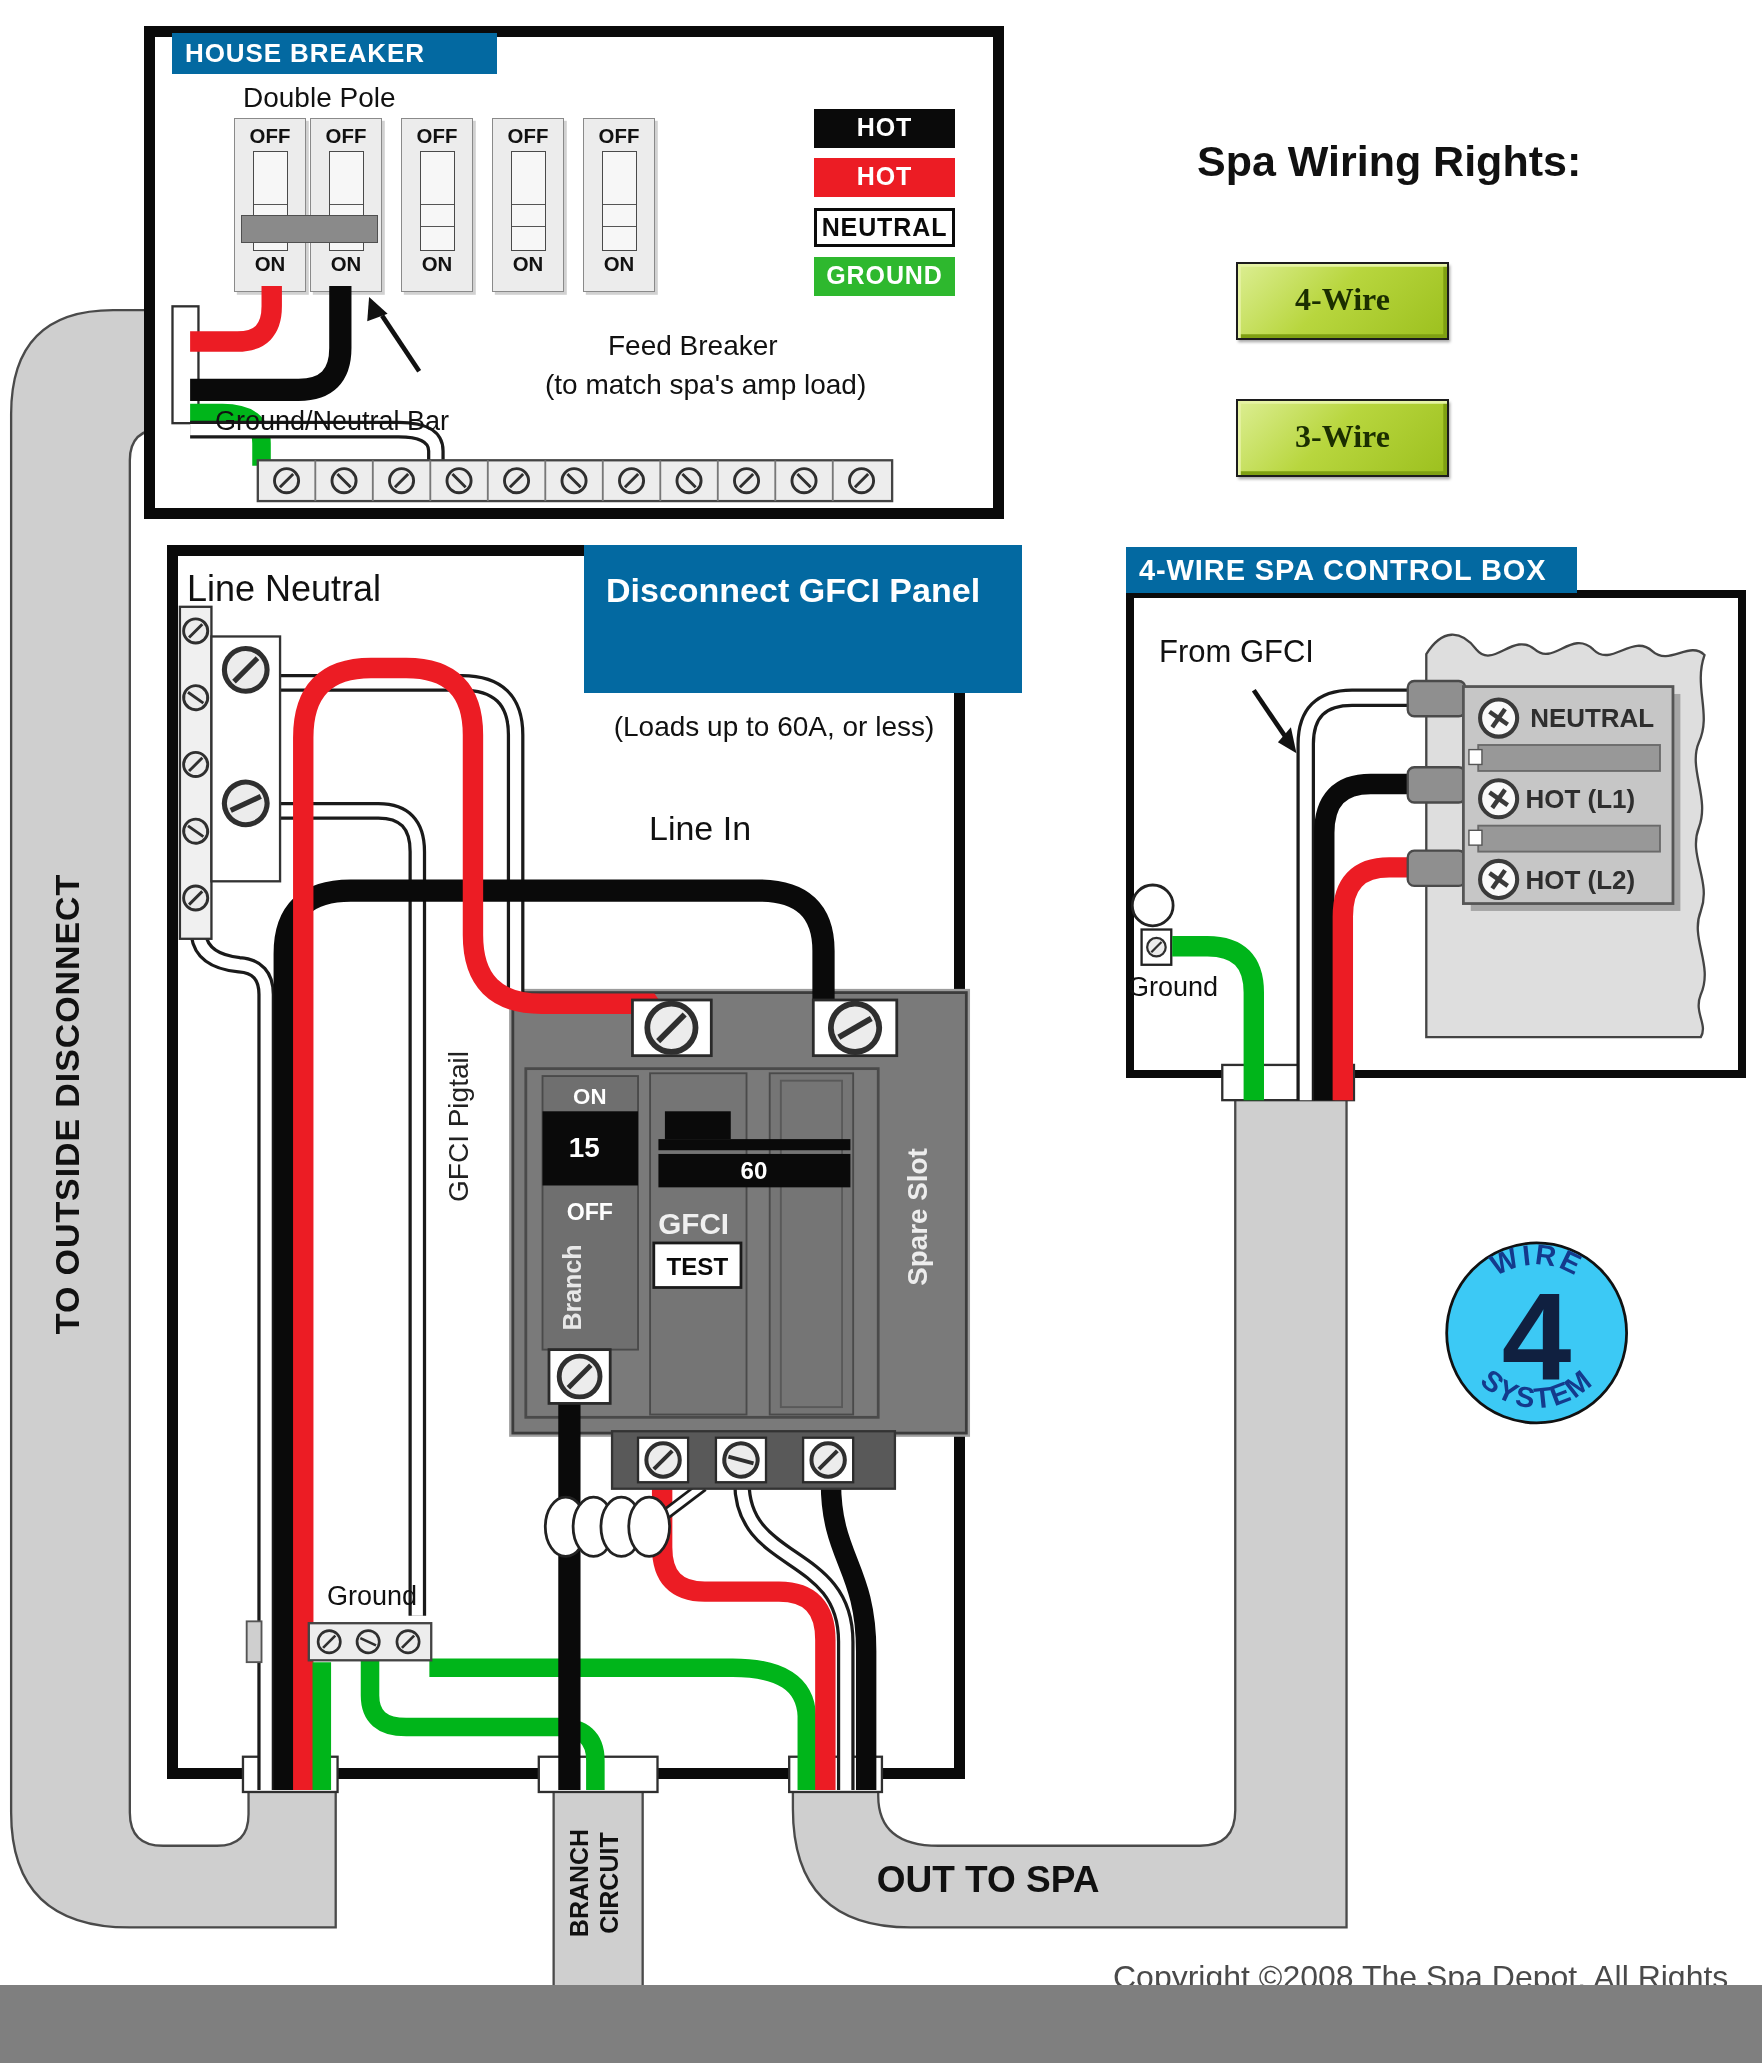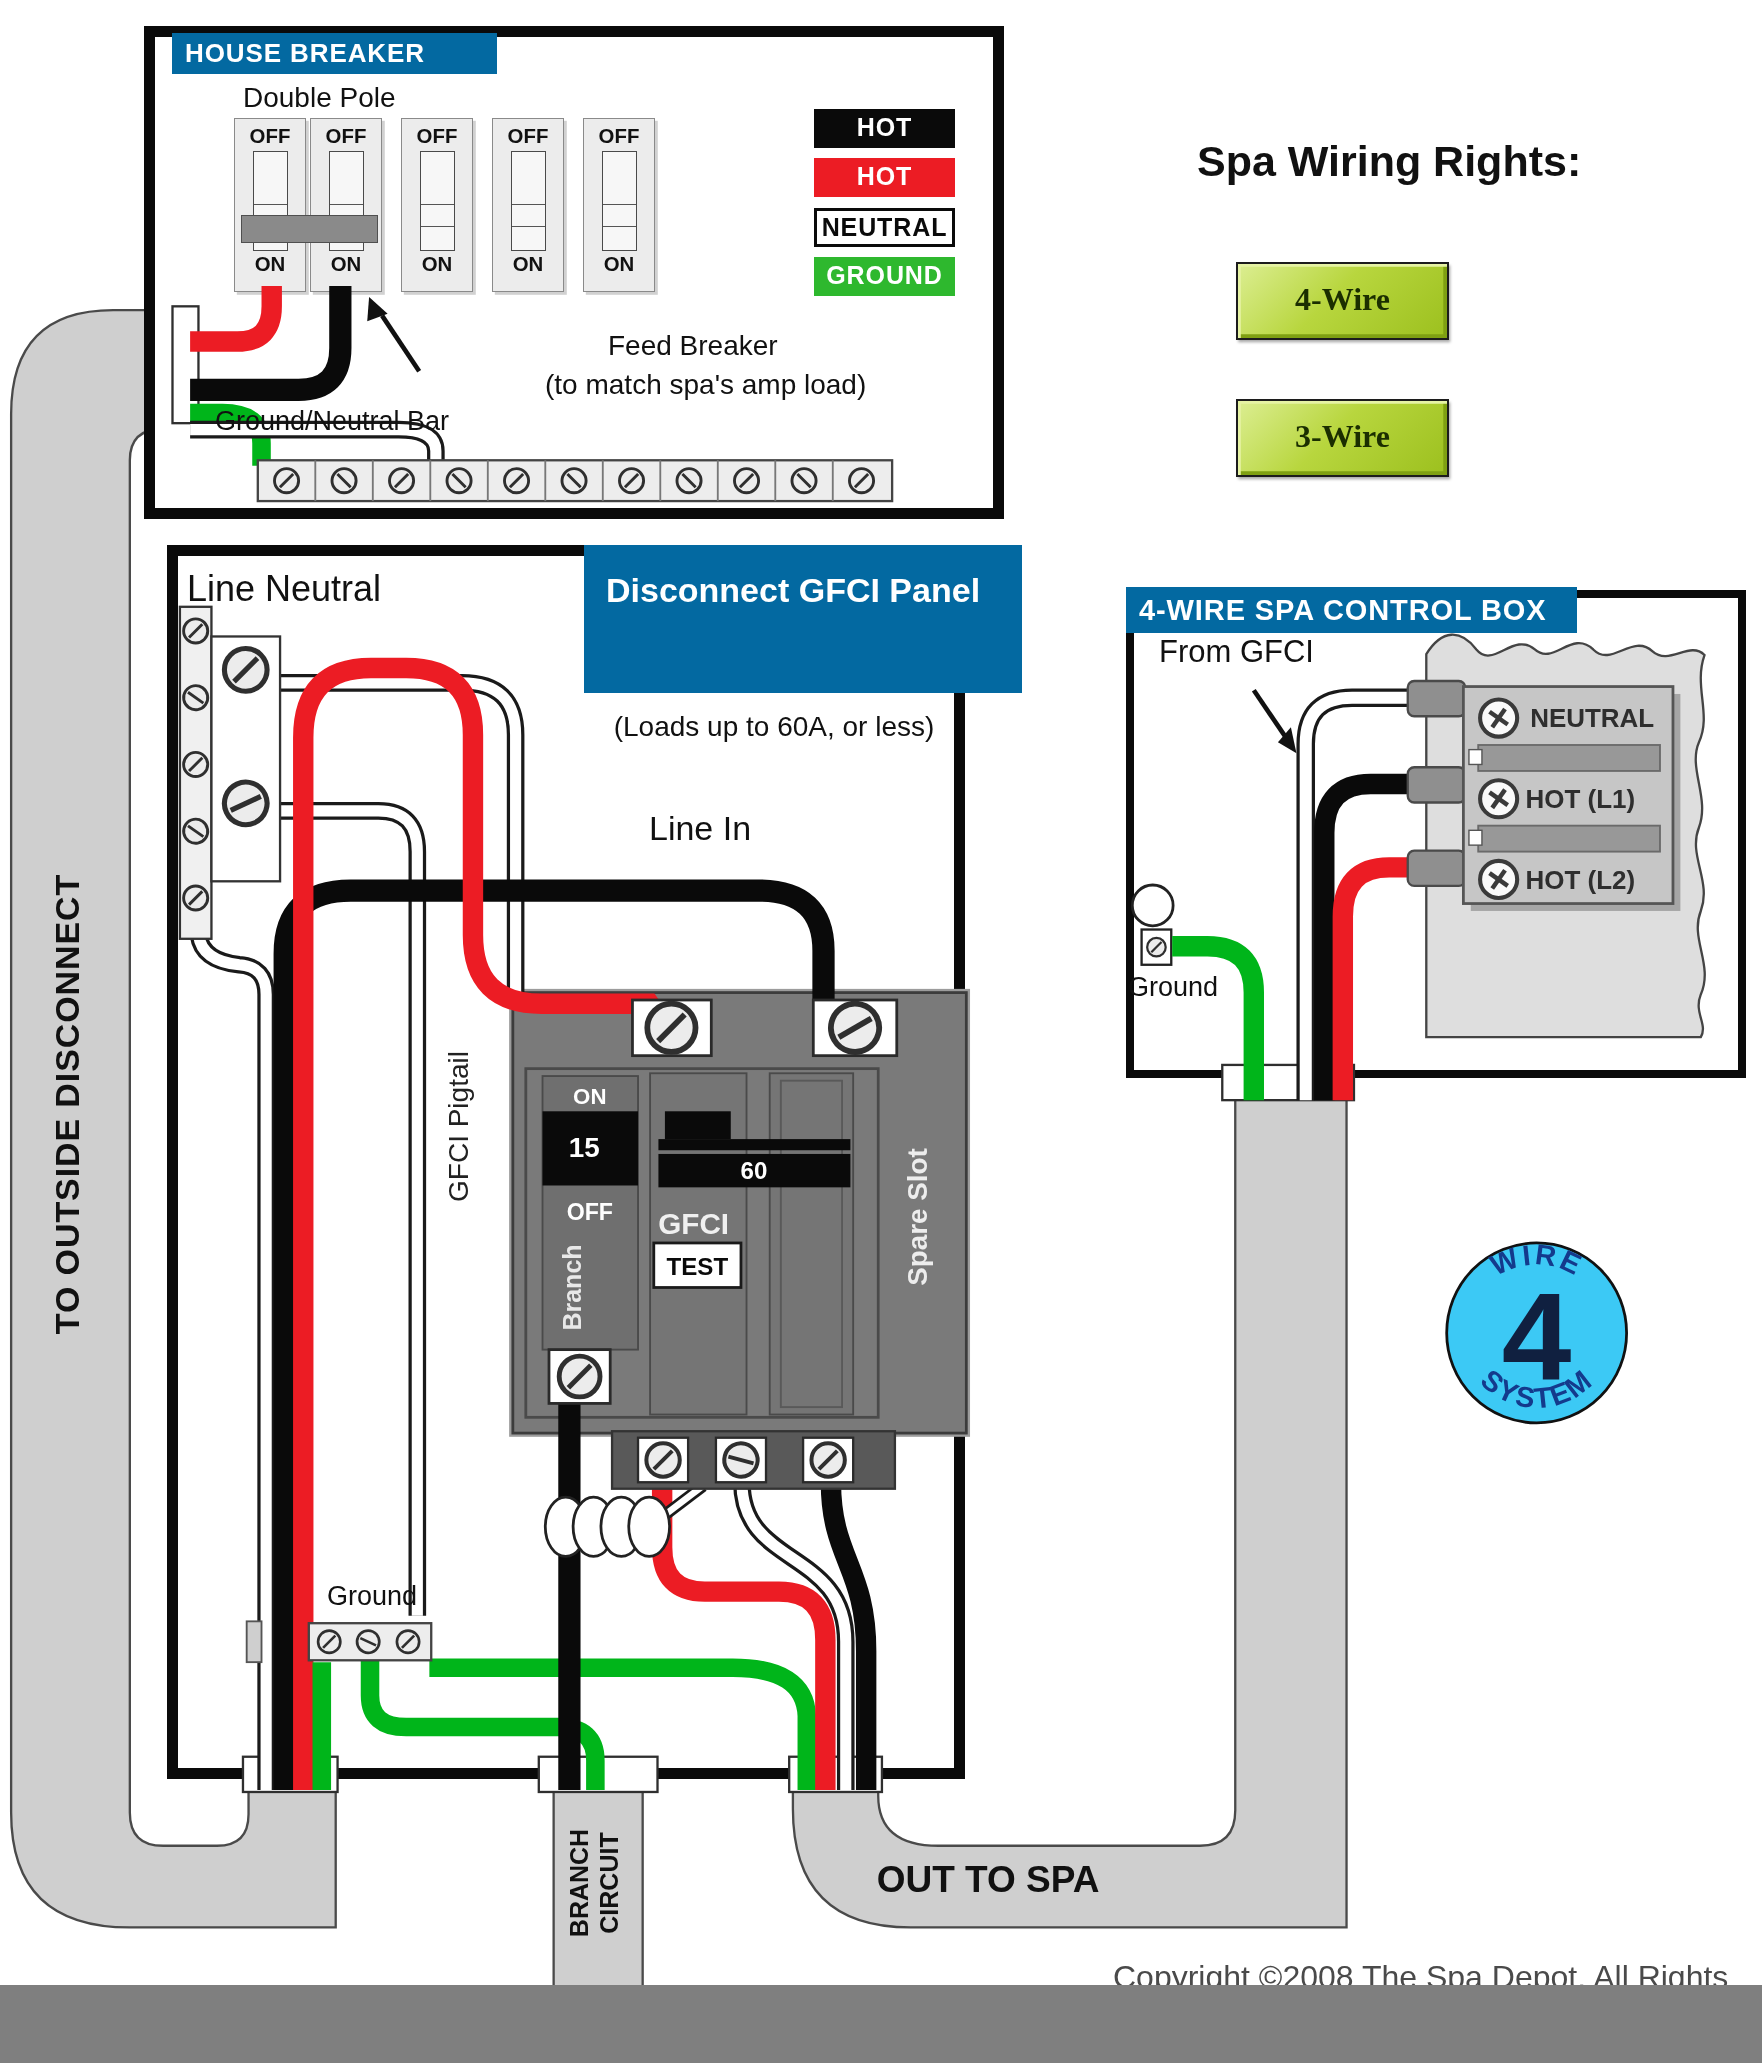"4-WIRE SPA CONTROL BOX" div.hdrbar { margin-top: 40px -> none }
